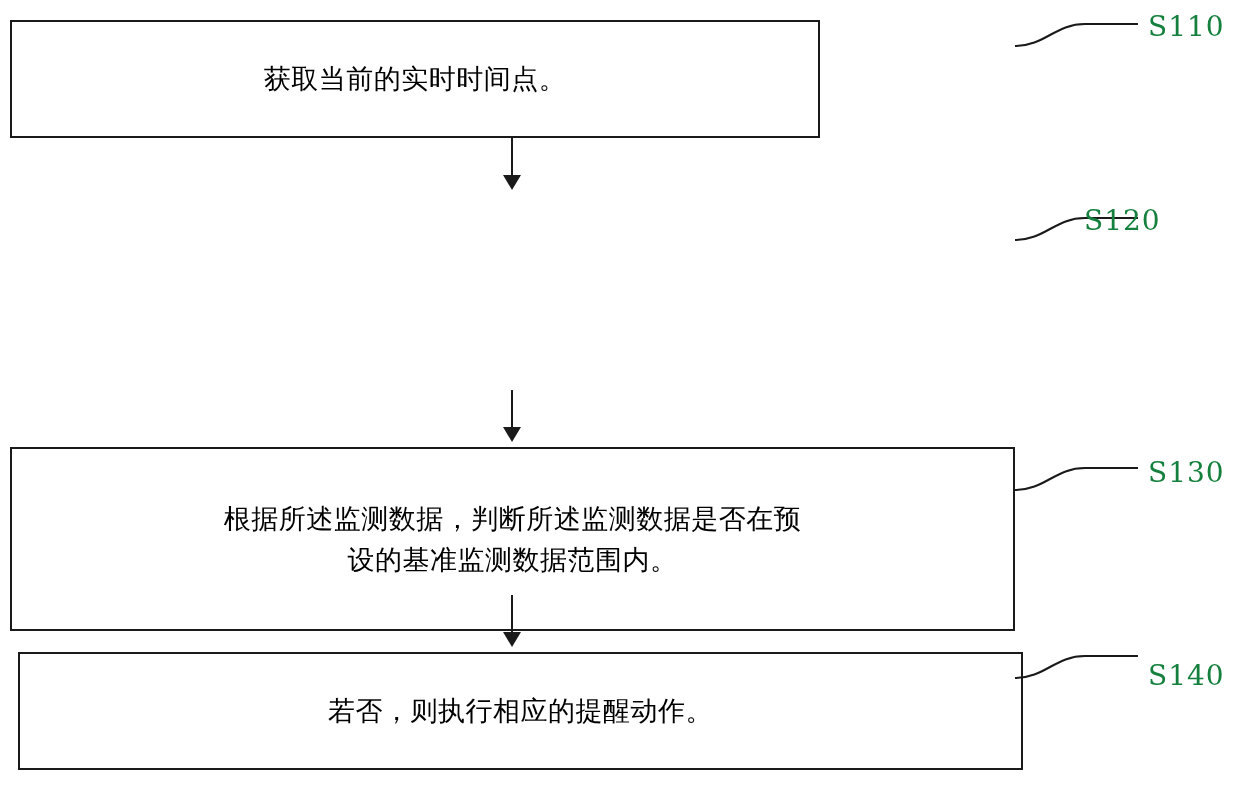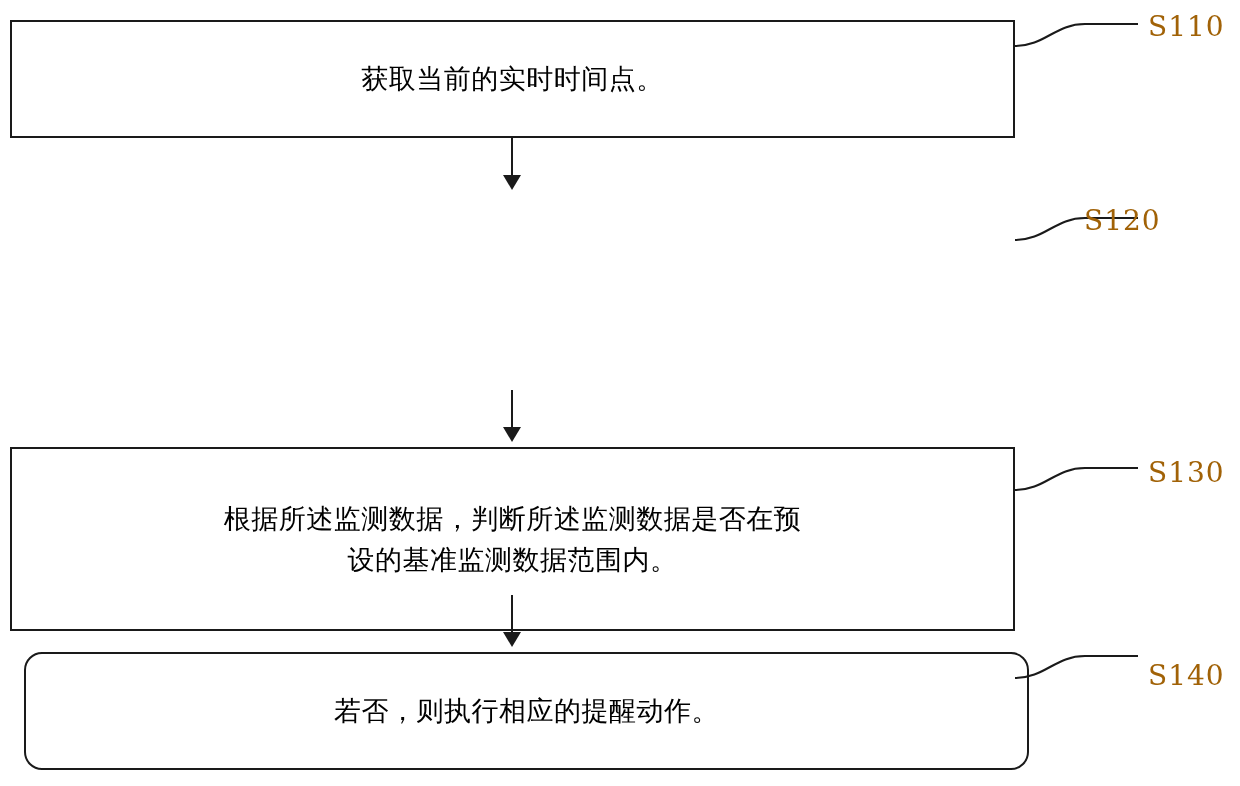"S110" .label { color: #a16207 -> #15803d }
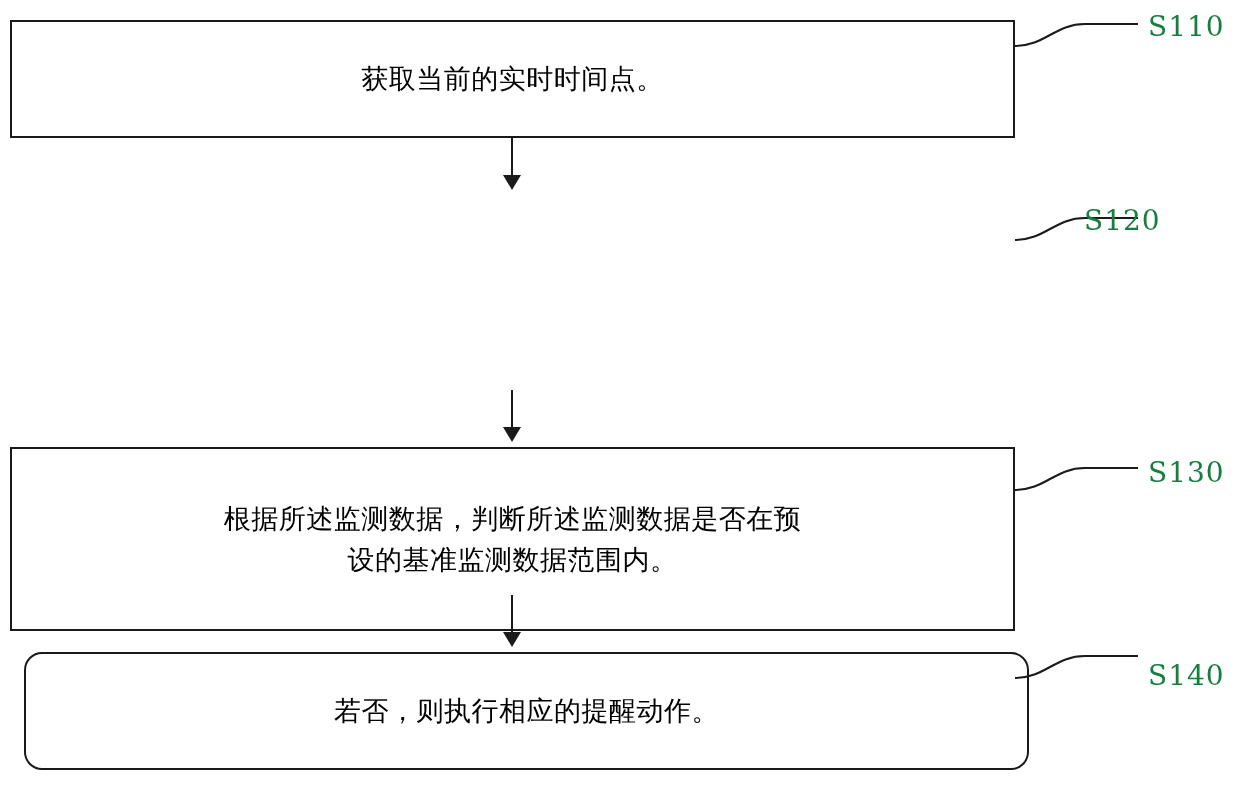"获取当前的实时时间点。" div.step-box { width: 1005px -> 810px }
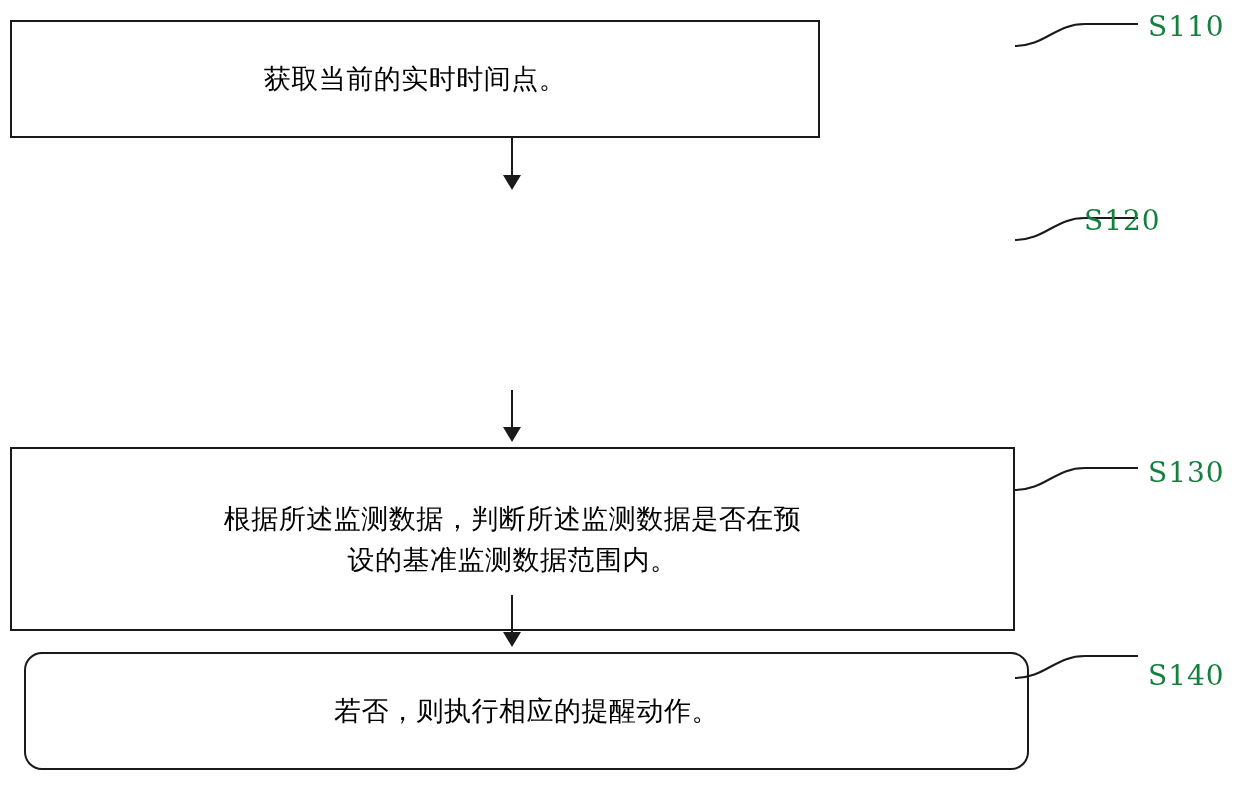"若否，则执行相应的提醒动作。" div.step-box { border-radius: 18px -> none; left: 24px -> 18px }
